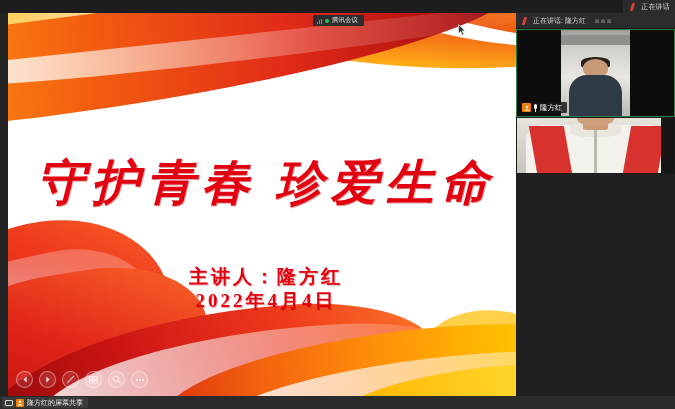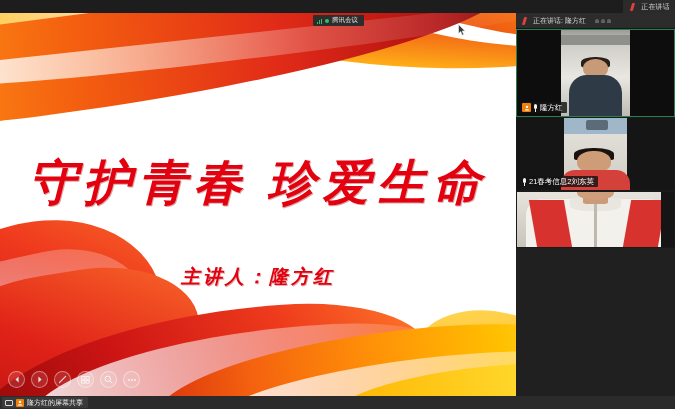"守护青春 珍爱生命" .share-area { left: 0 -> 8px }
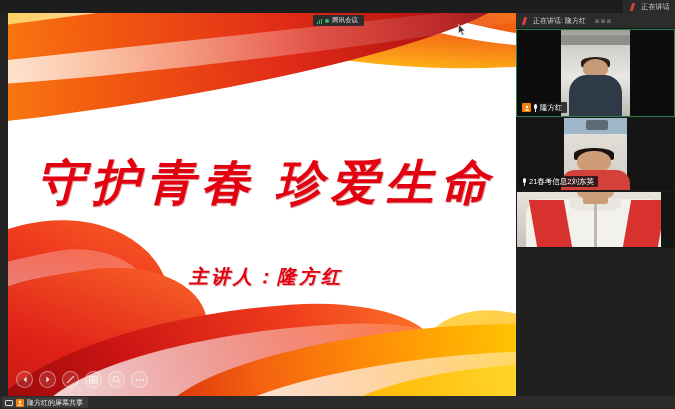"21春考信息2刘东英" div.tile { html: <div> <div> <div></div> <div></div> <div></div> <div></div> <div></div> <div></div> </div> <div> <span></span> <span>21春考信息2刘东英</span> </div> </div> -> none }
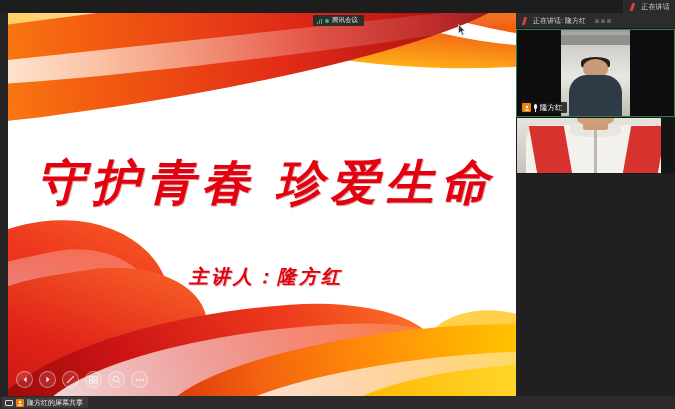"主讲人：隆方红" .slide-sub-line { font-style: italic -> none }
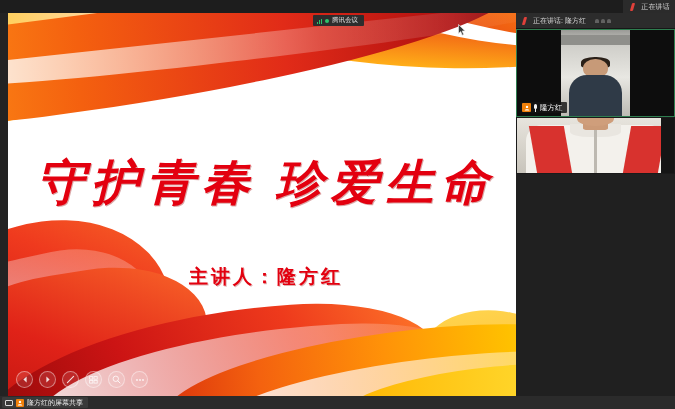"2022年4月4日" div.slide-sub-line { html: none -> <div>2022年4月4日</div> }
